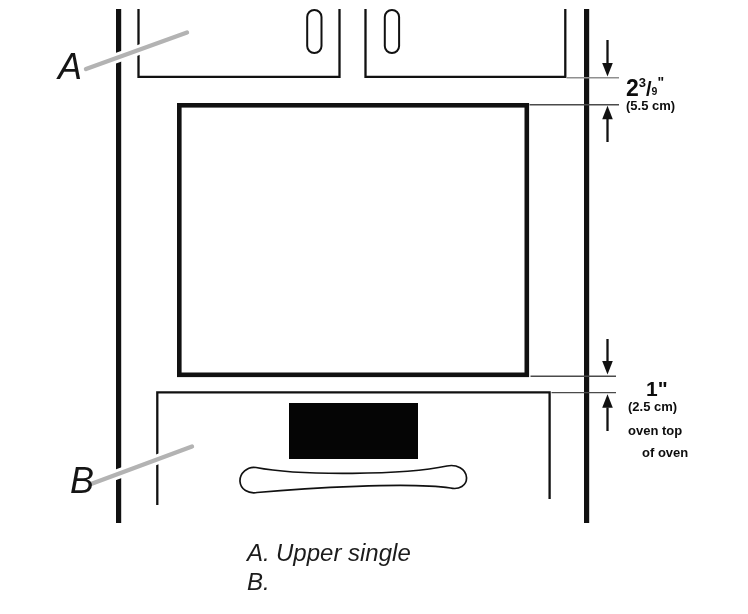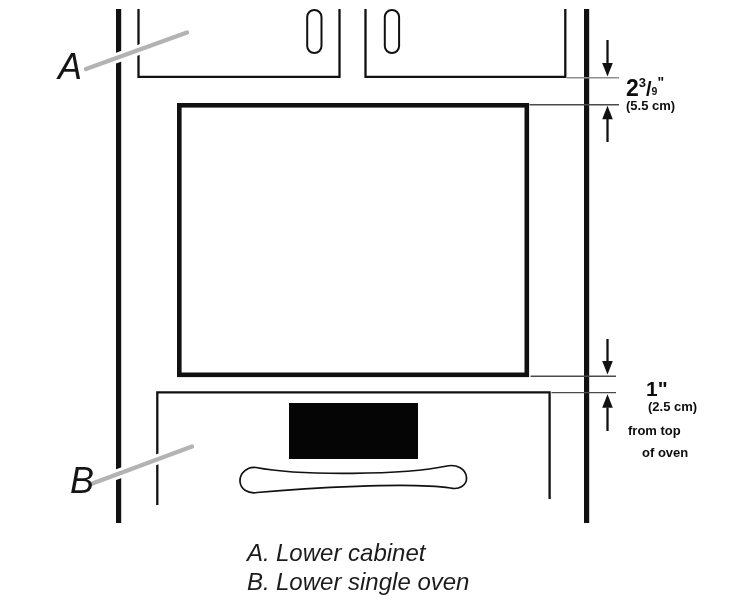"(2.5 cm)" .dim-bot-metric { margin-left: 20px -> none }
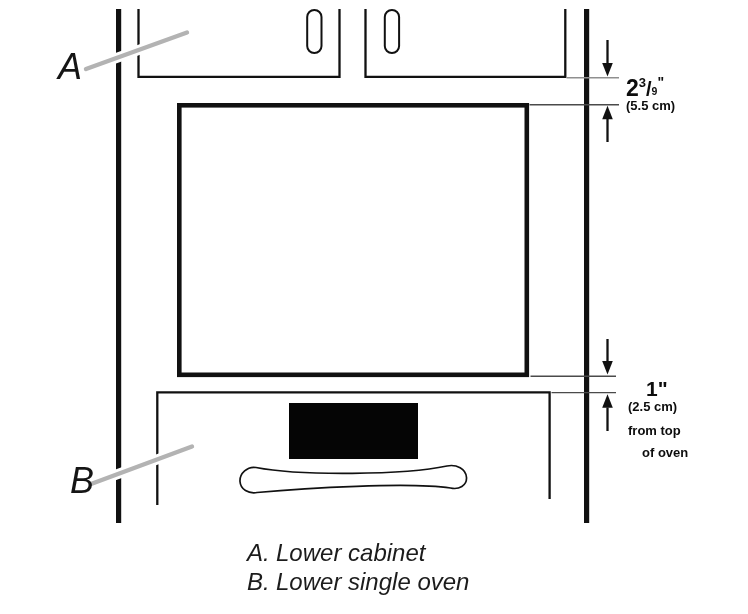"from top" div.abs { text: from -> oven }
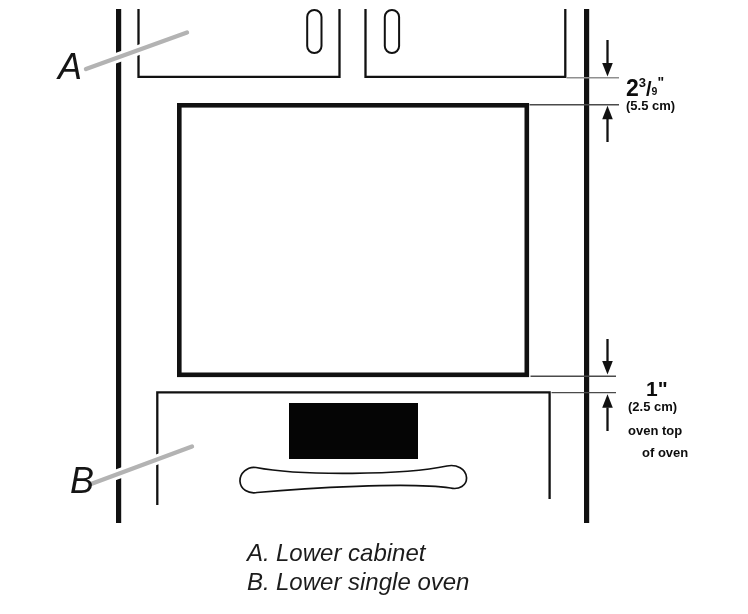"Lower cabinet" span { text: Lower cabinet -> Upper single }
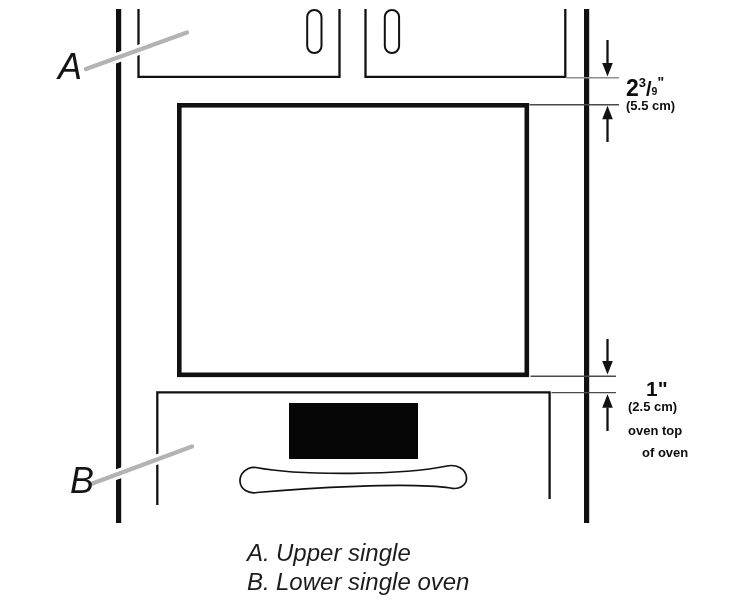"Lower single oven" span { html: <span>Lower single oven</span> -> none }
